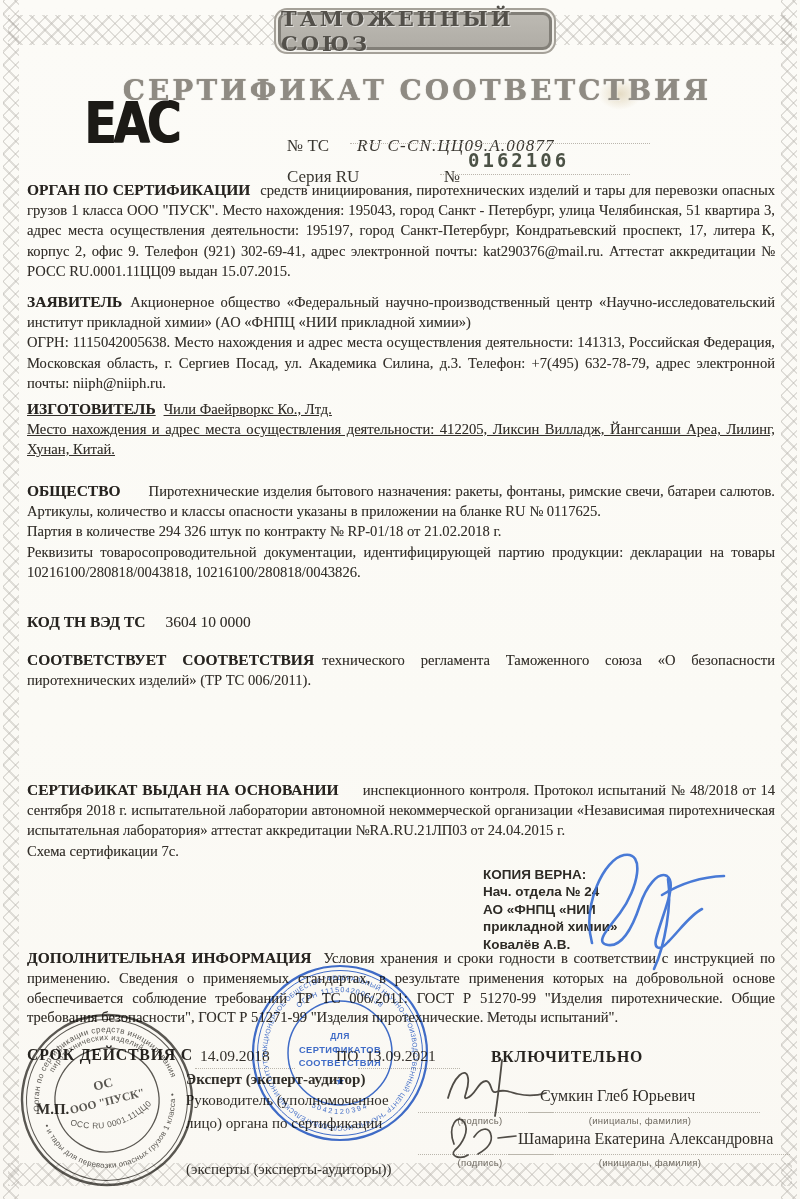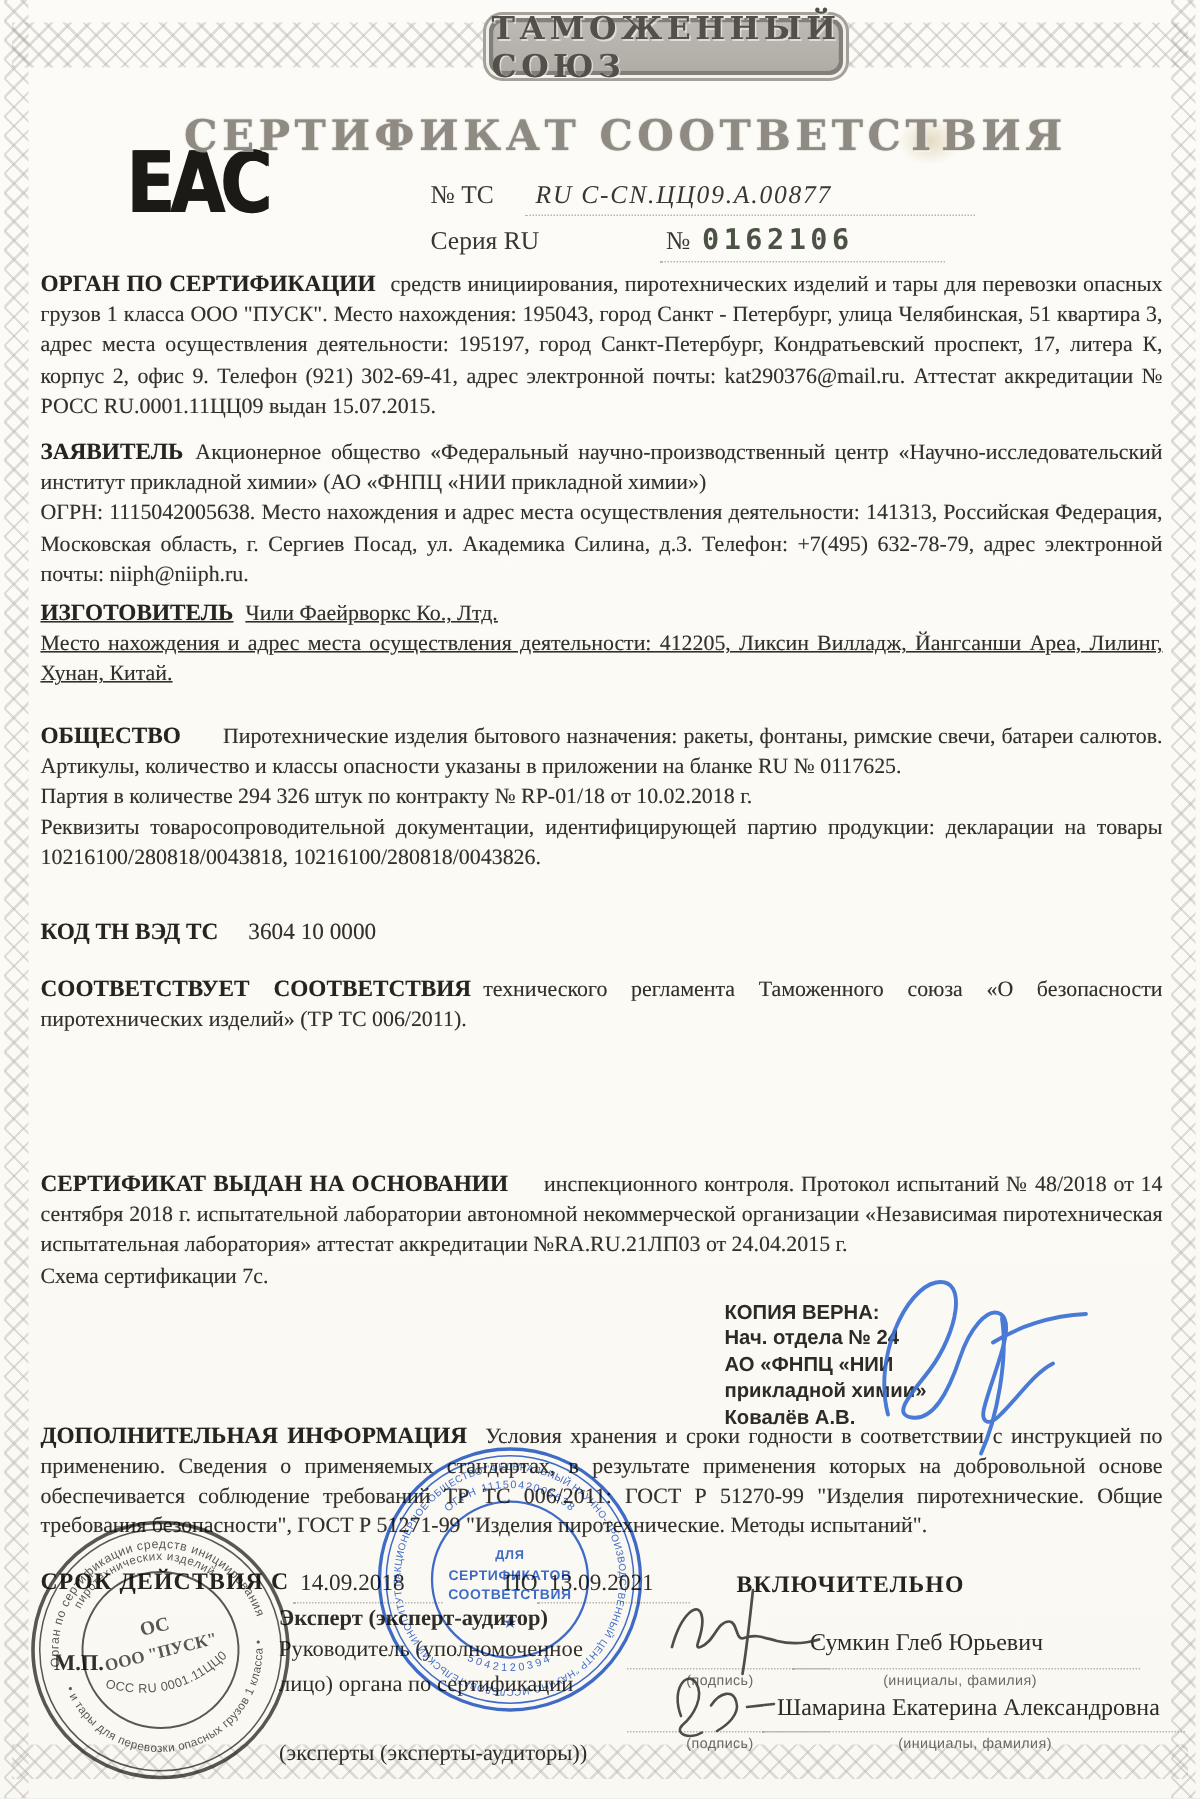"ТАМОЖЕННЫЙ СОЮЗ" .banner { margin-left: 48px -> none; width: 236px -> 274px }
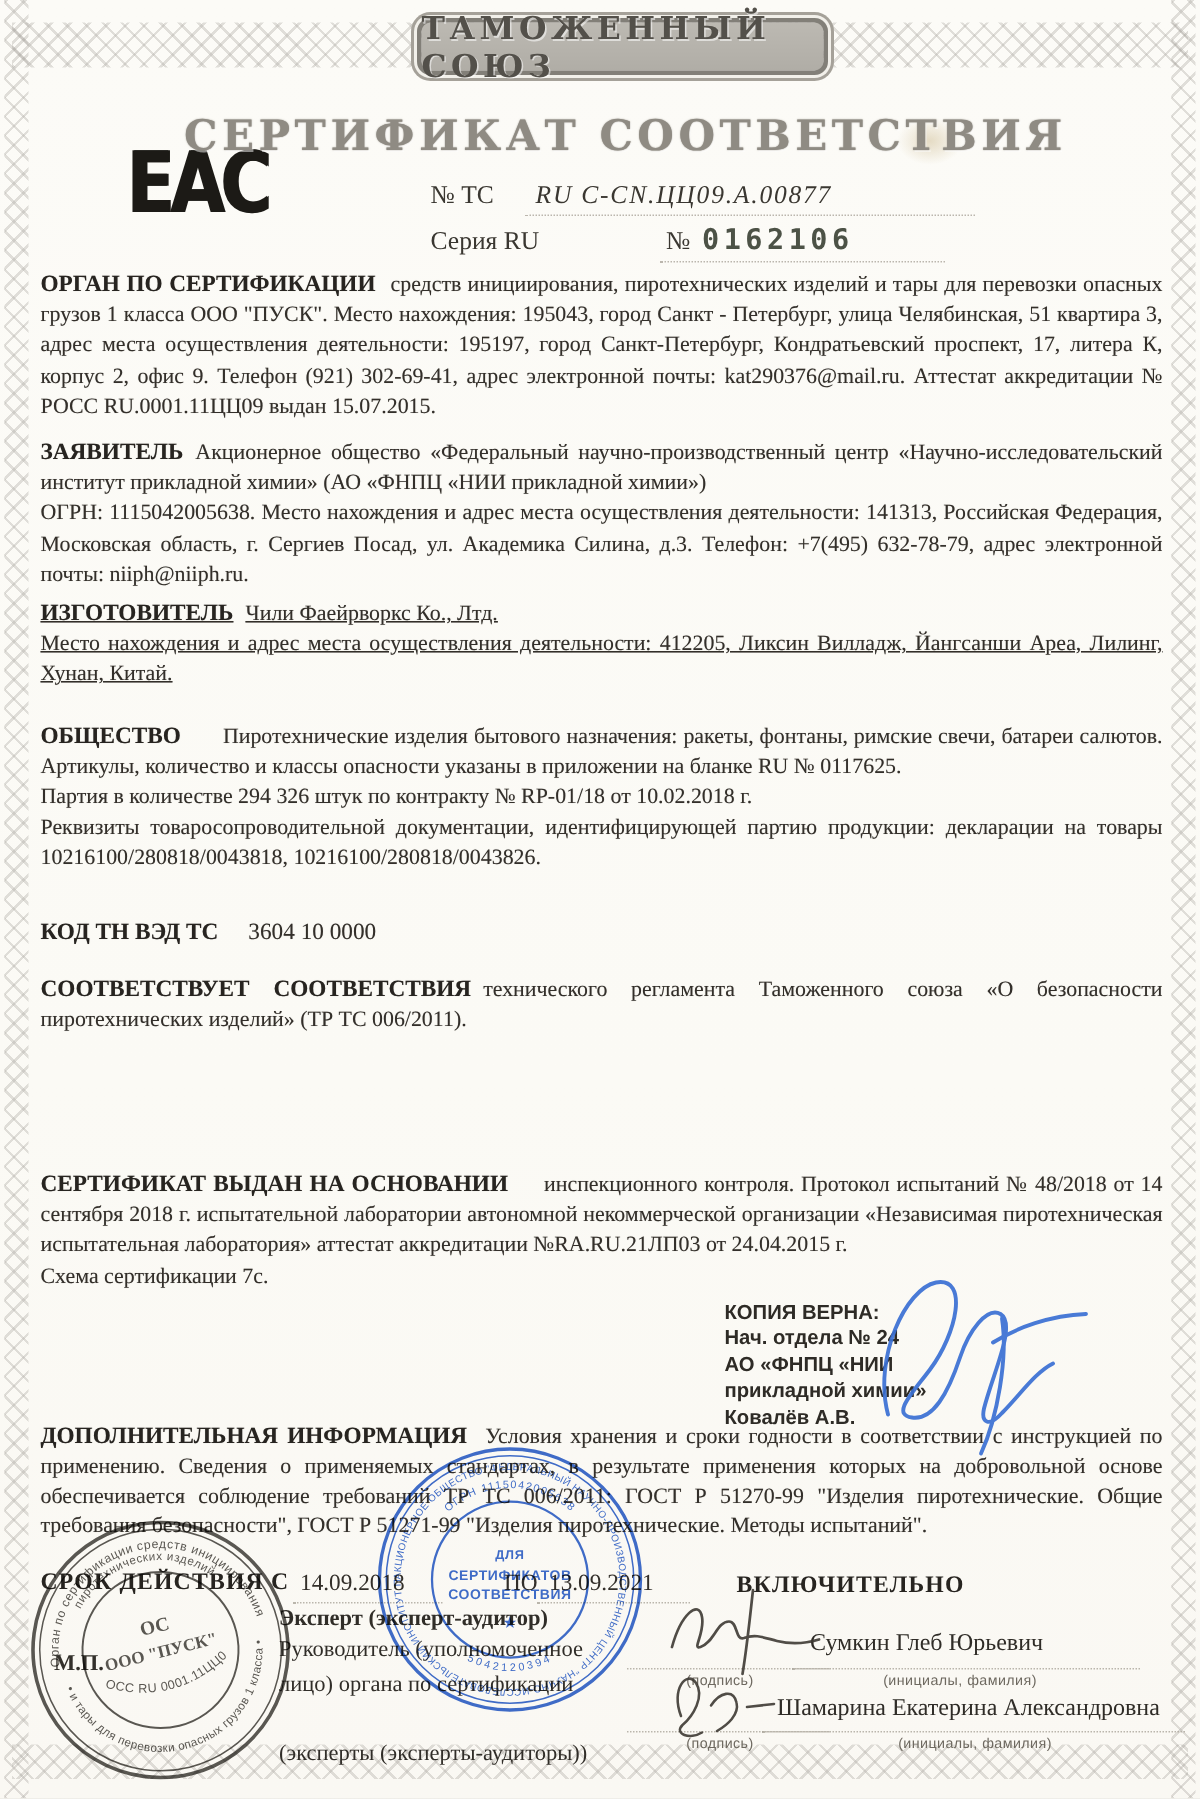"№ ТС" .numrow { margin-top: none -> 16px }
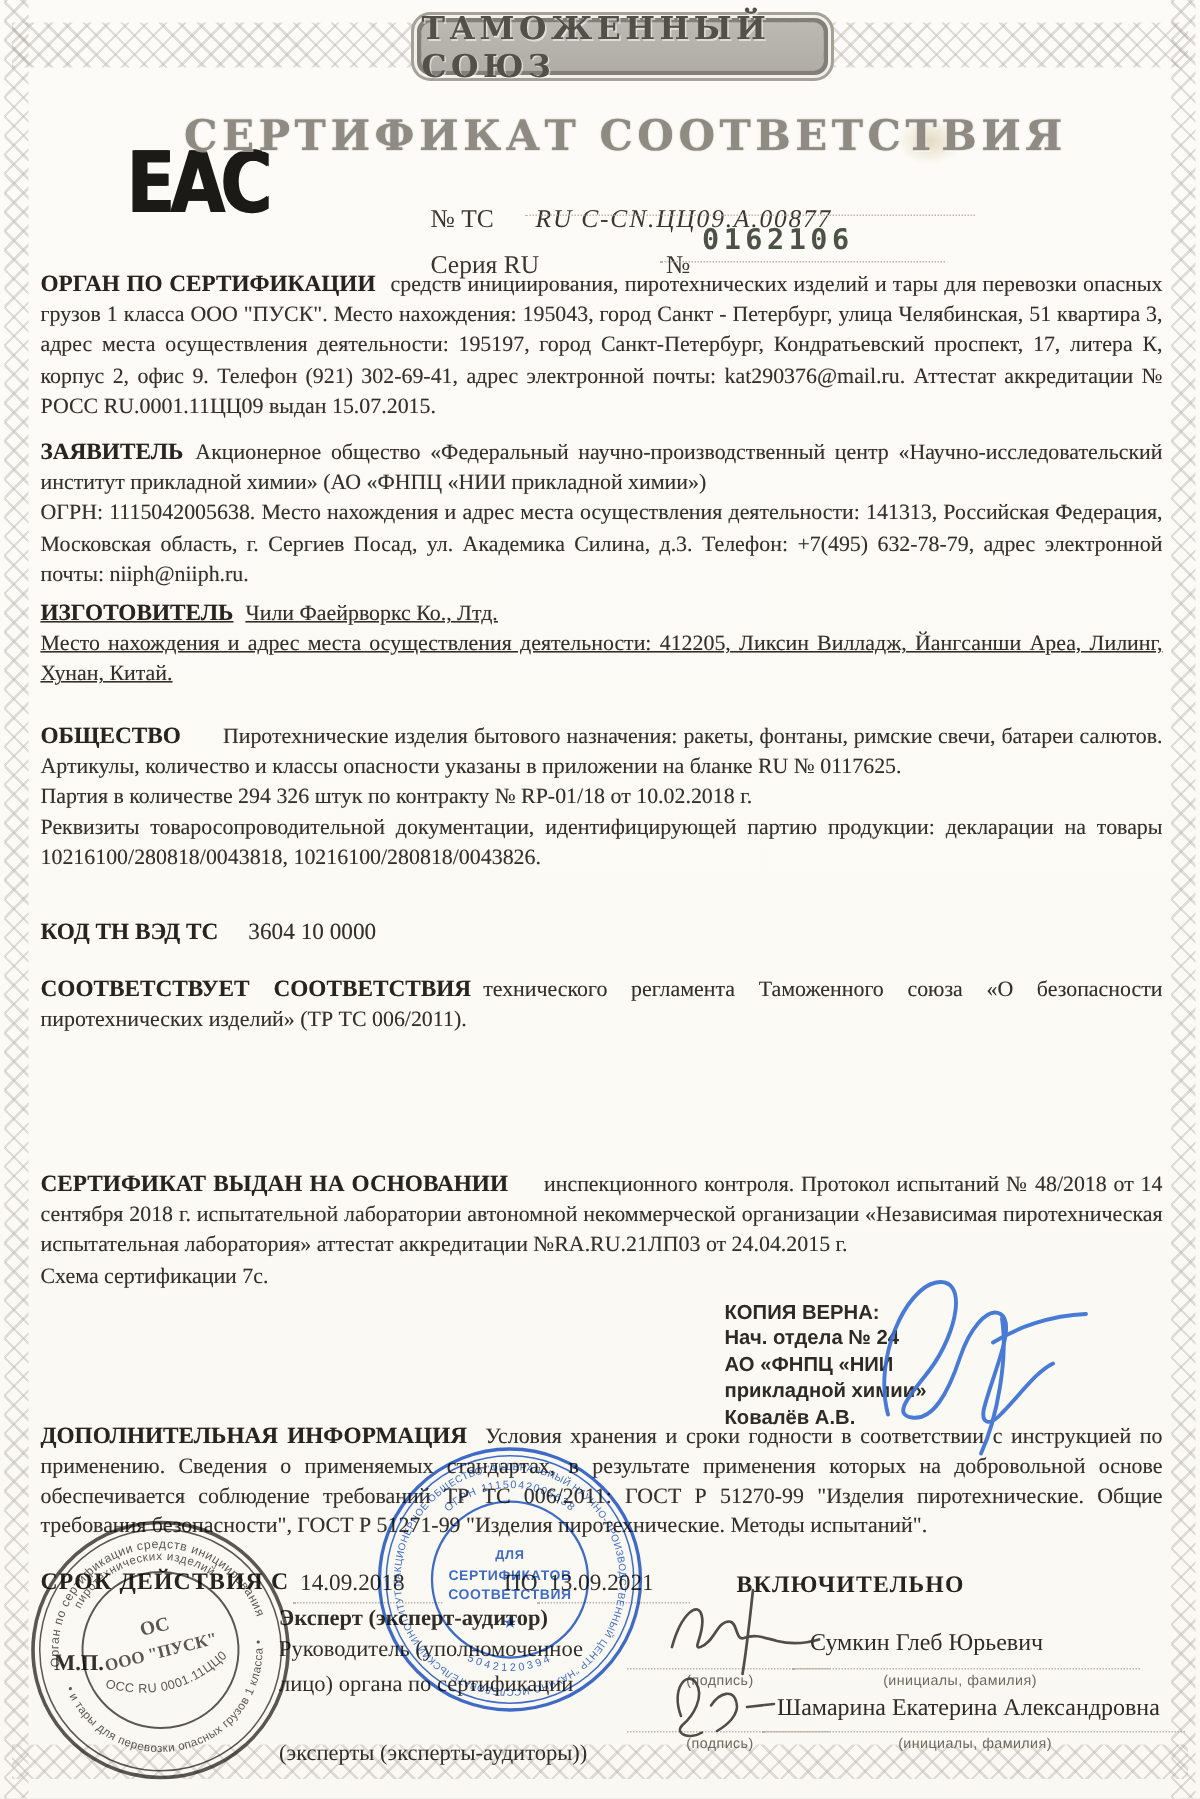"Партия в количестве 294 326" span.block { text: 10.02.2018 -> 21.02.2018 }
